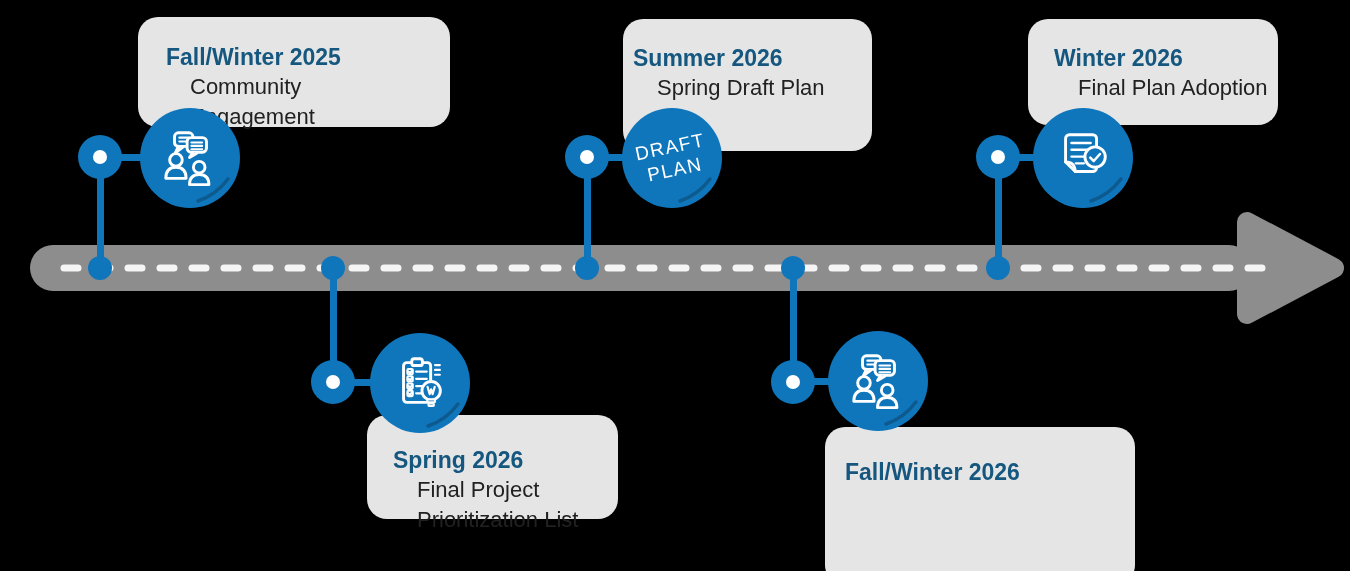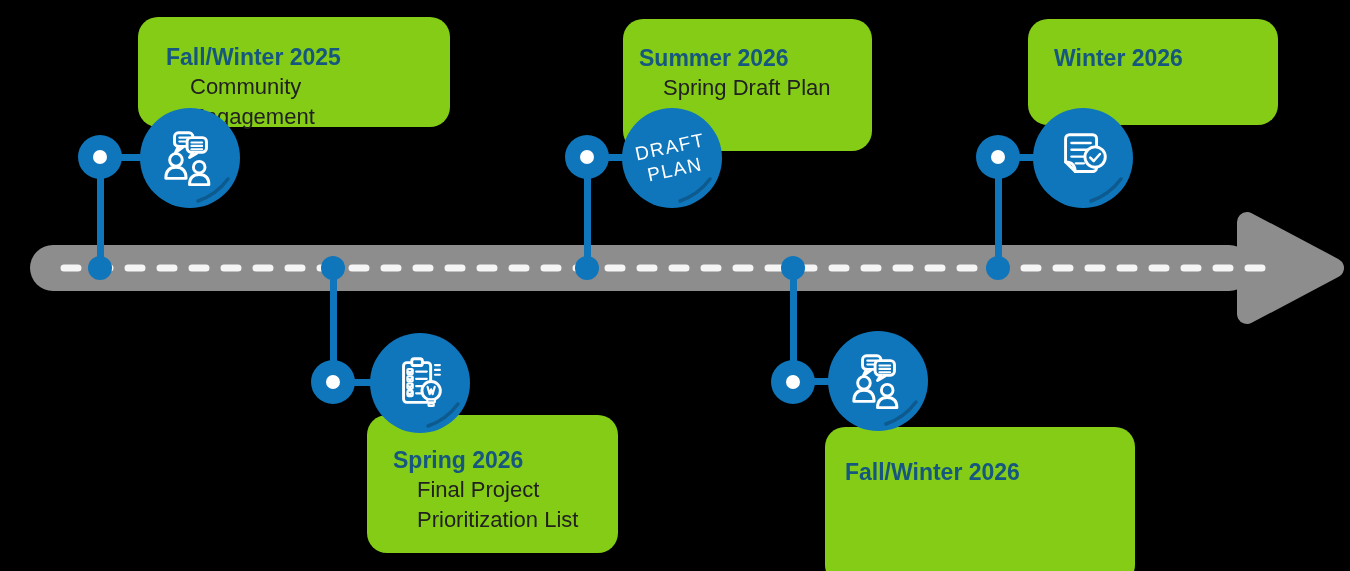"Fall/Winter 2025" .card { background: #84cc16 -> #e5e5e5 }
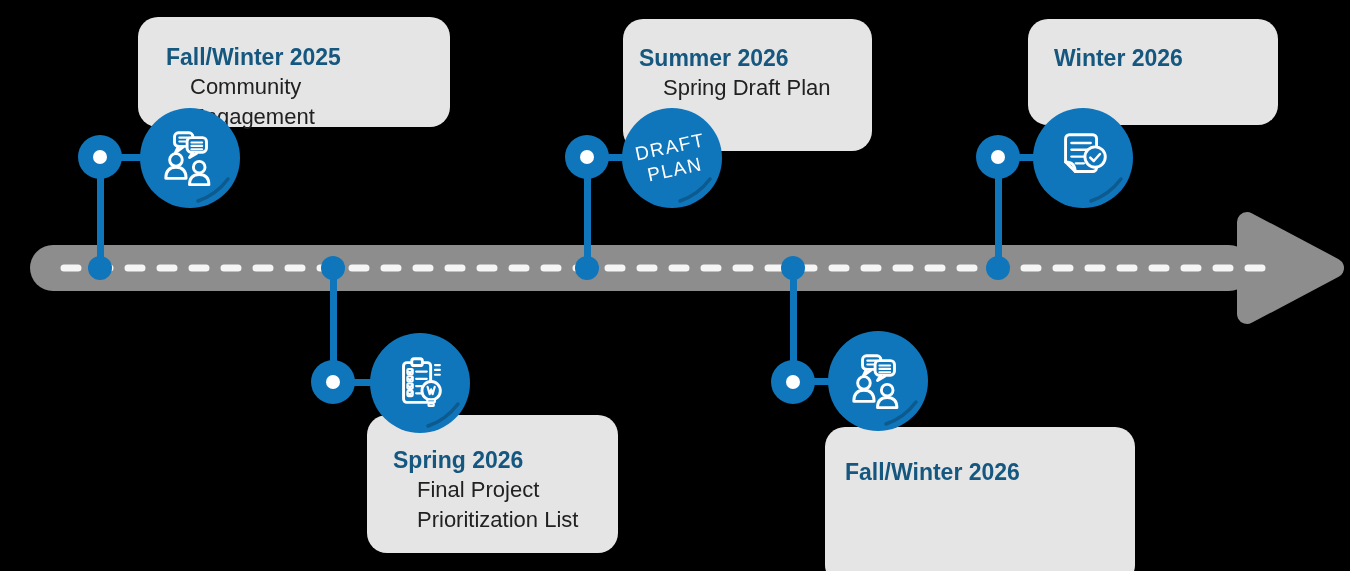"Summer 2026" .c3 { padding: 25px 18px 0 16px -> 25px 18px 0 10px }
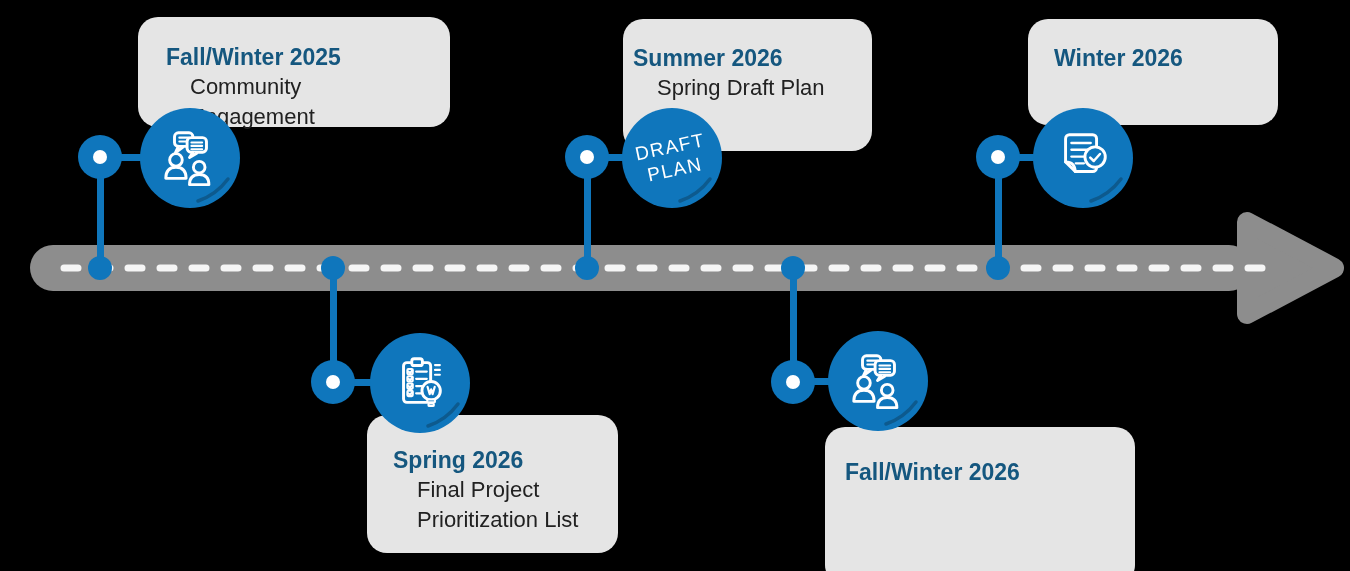"Final Plan Adoption" div.card-label { html: none -> <div>Final Plan Adoption</div> }
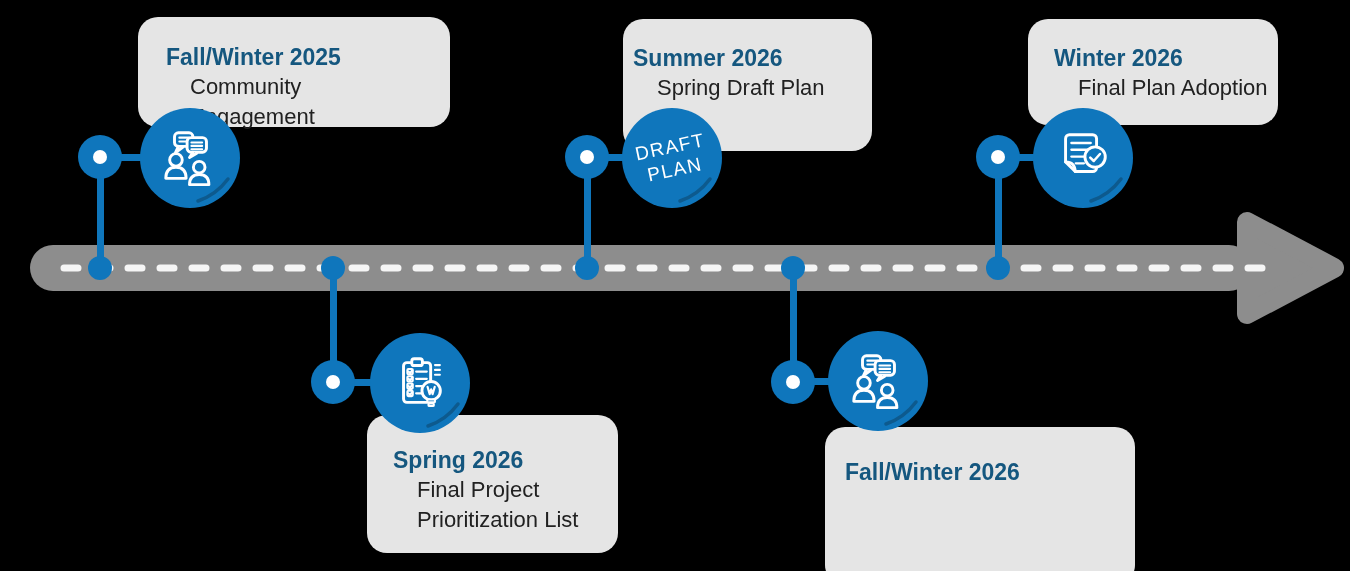"Spring 2026" .c2 { height: 138px -> 104px }
